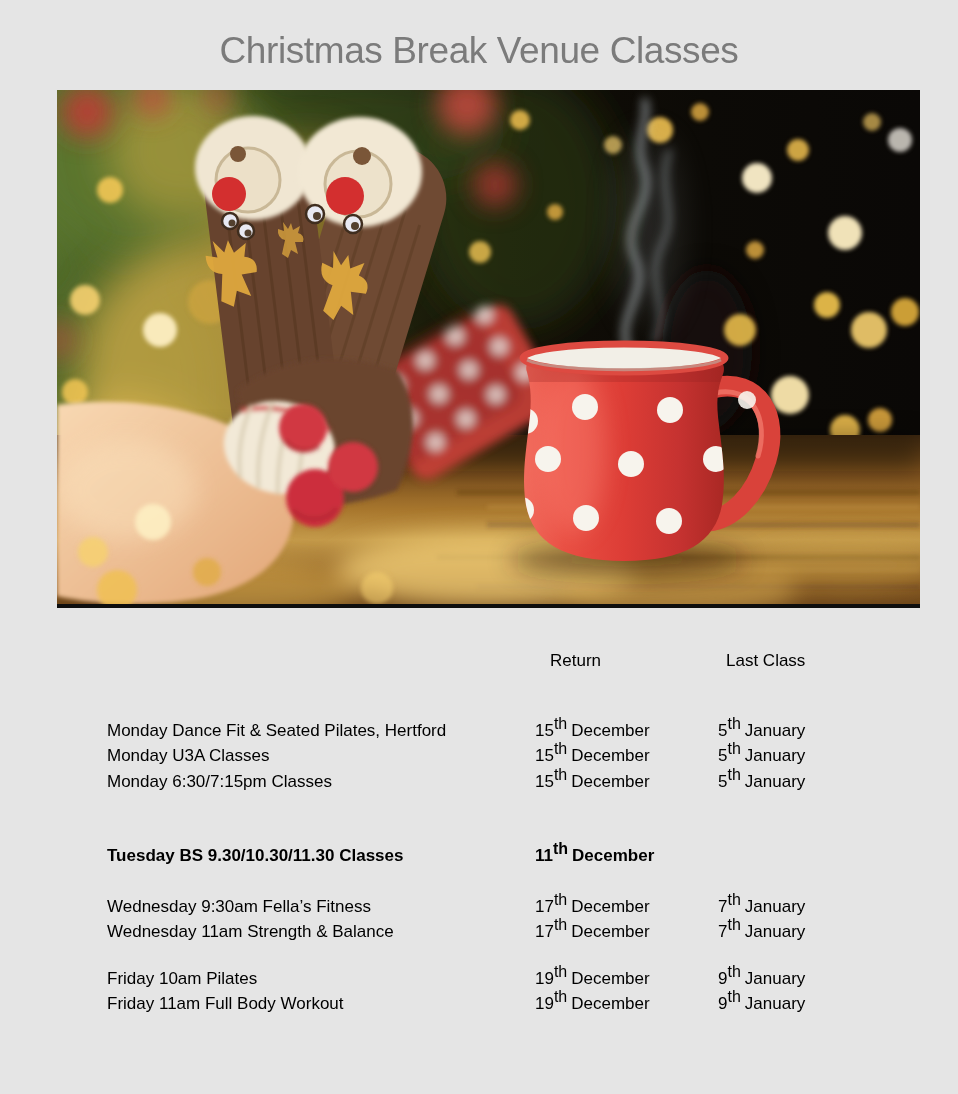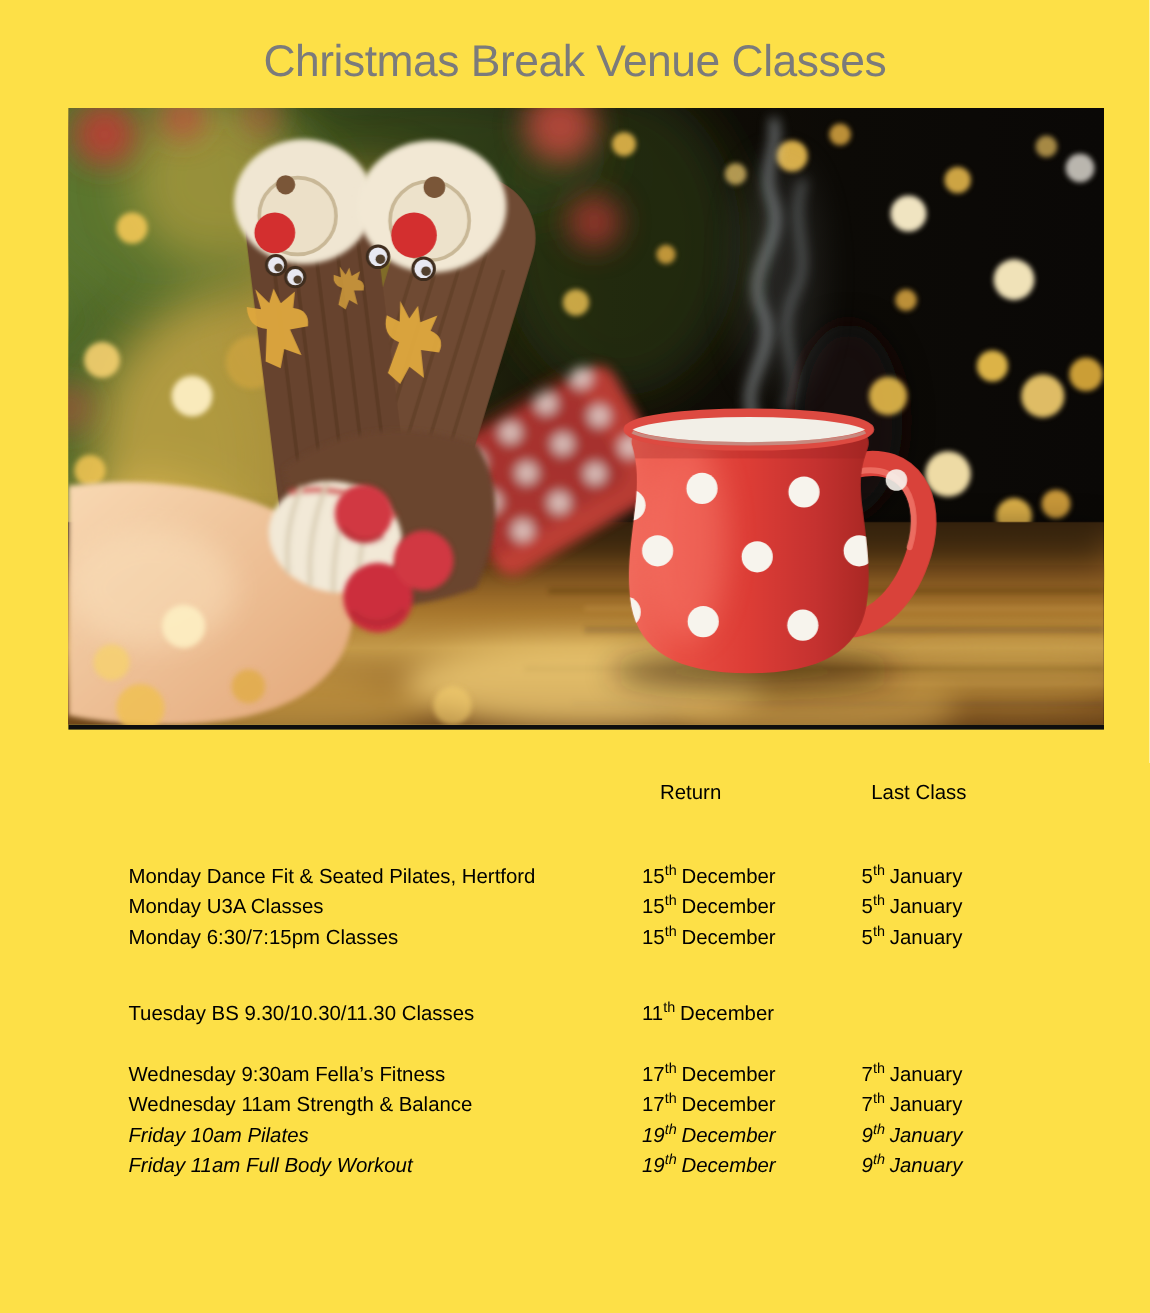"Christmas Break Venue Classes" .page { background: #fde047 -> #e5e5e5 }
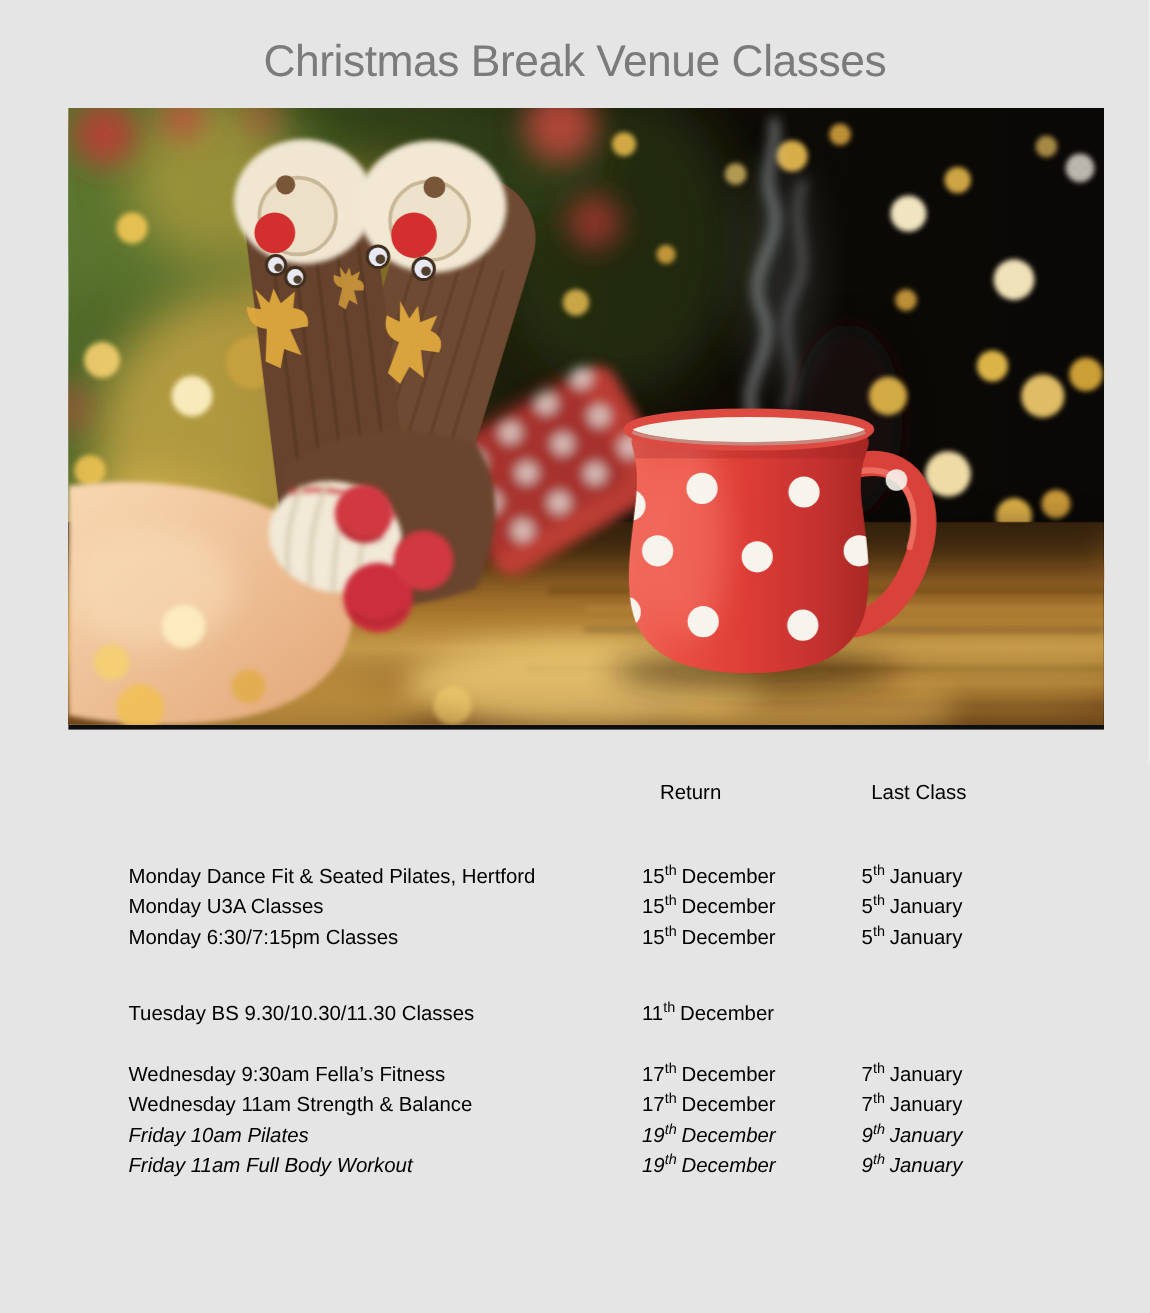"th" .date sup { font-size: 12px -> 16px }
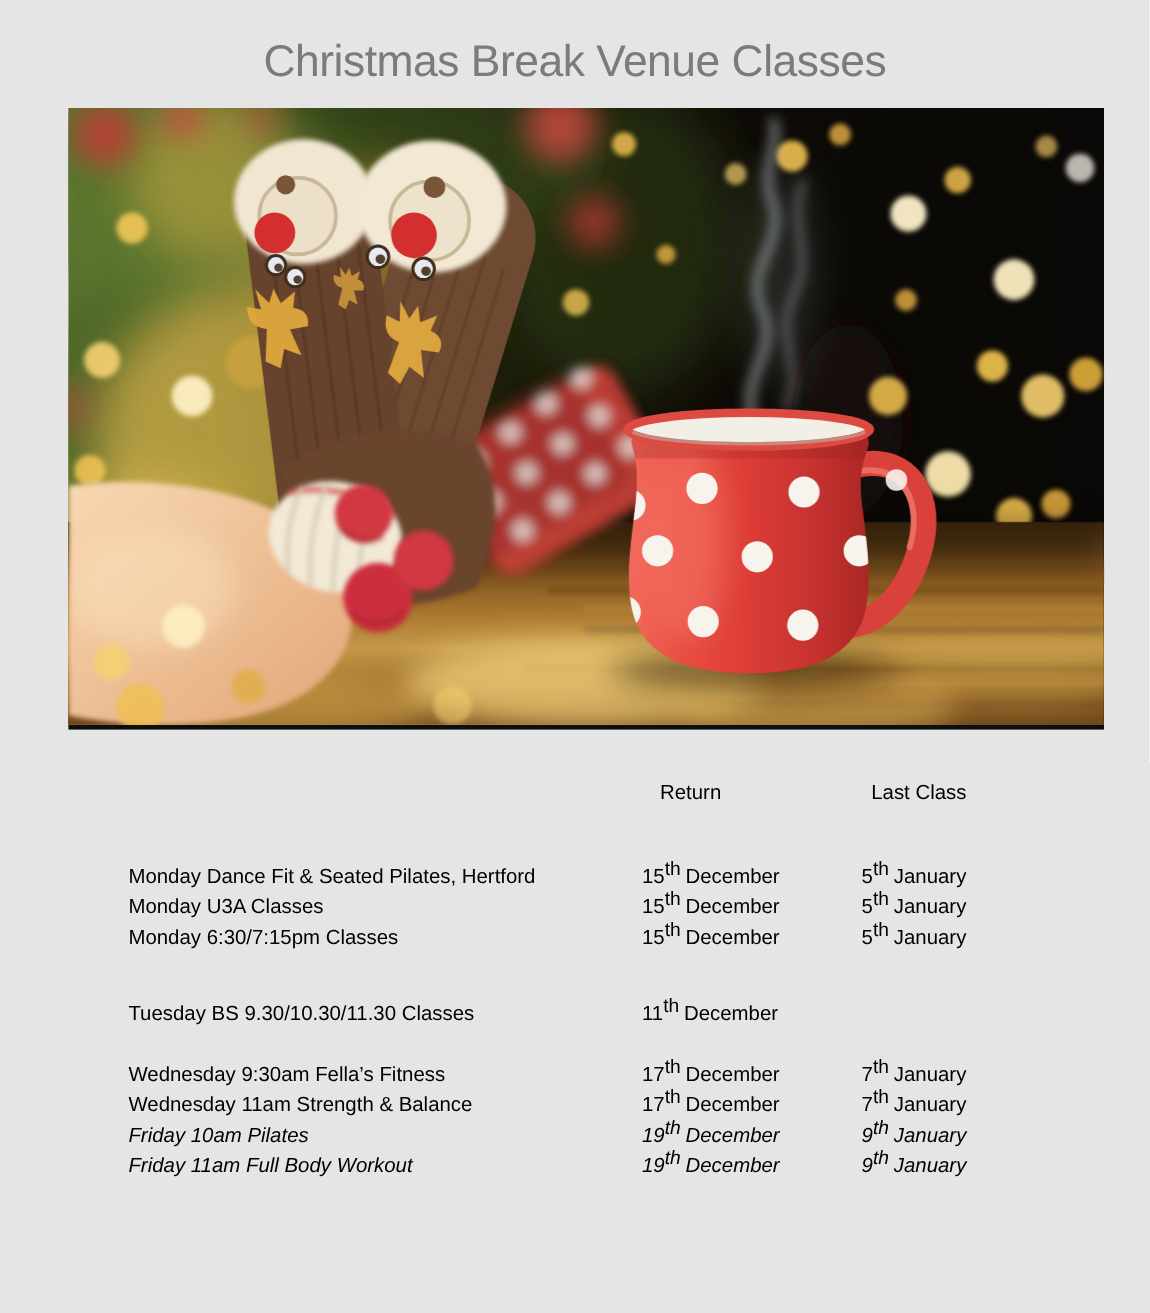"Tuesday BS 9.30/10.30/11.30 Classes" .g2 { font-weight: none -> bold; margin-top: 38px -> 49px }
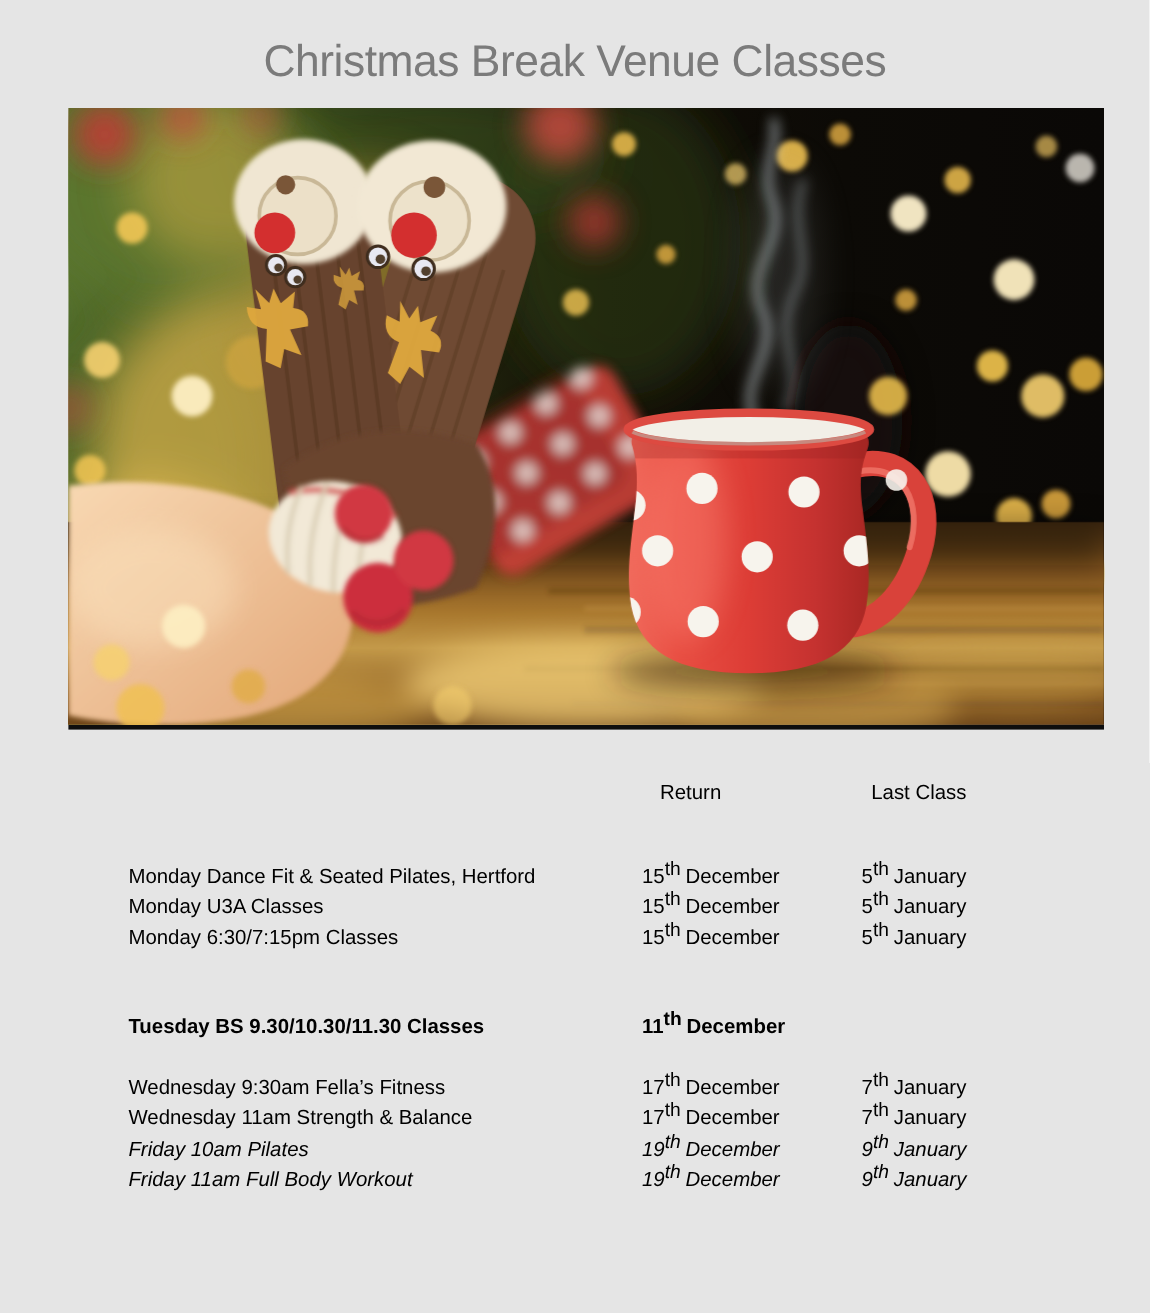"Friday 10am Pilates" .g5 { font-style: italic -> none; margin-top: none -> 21px }
